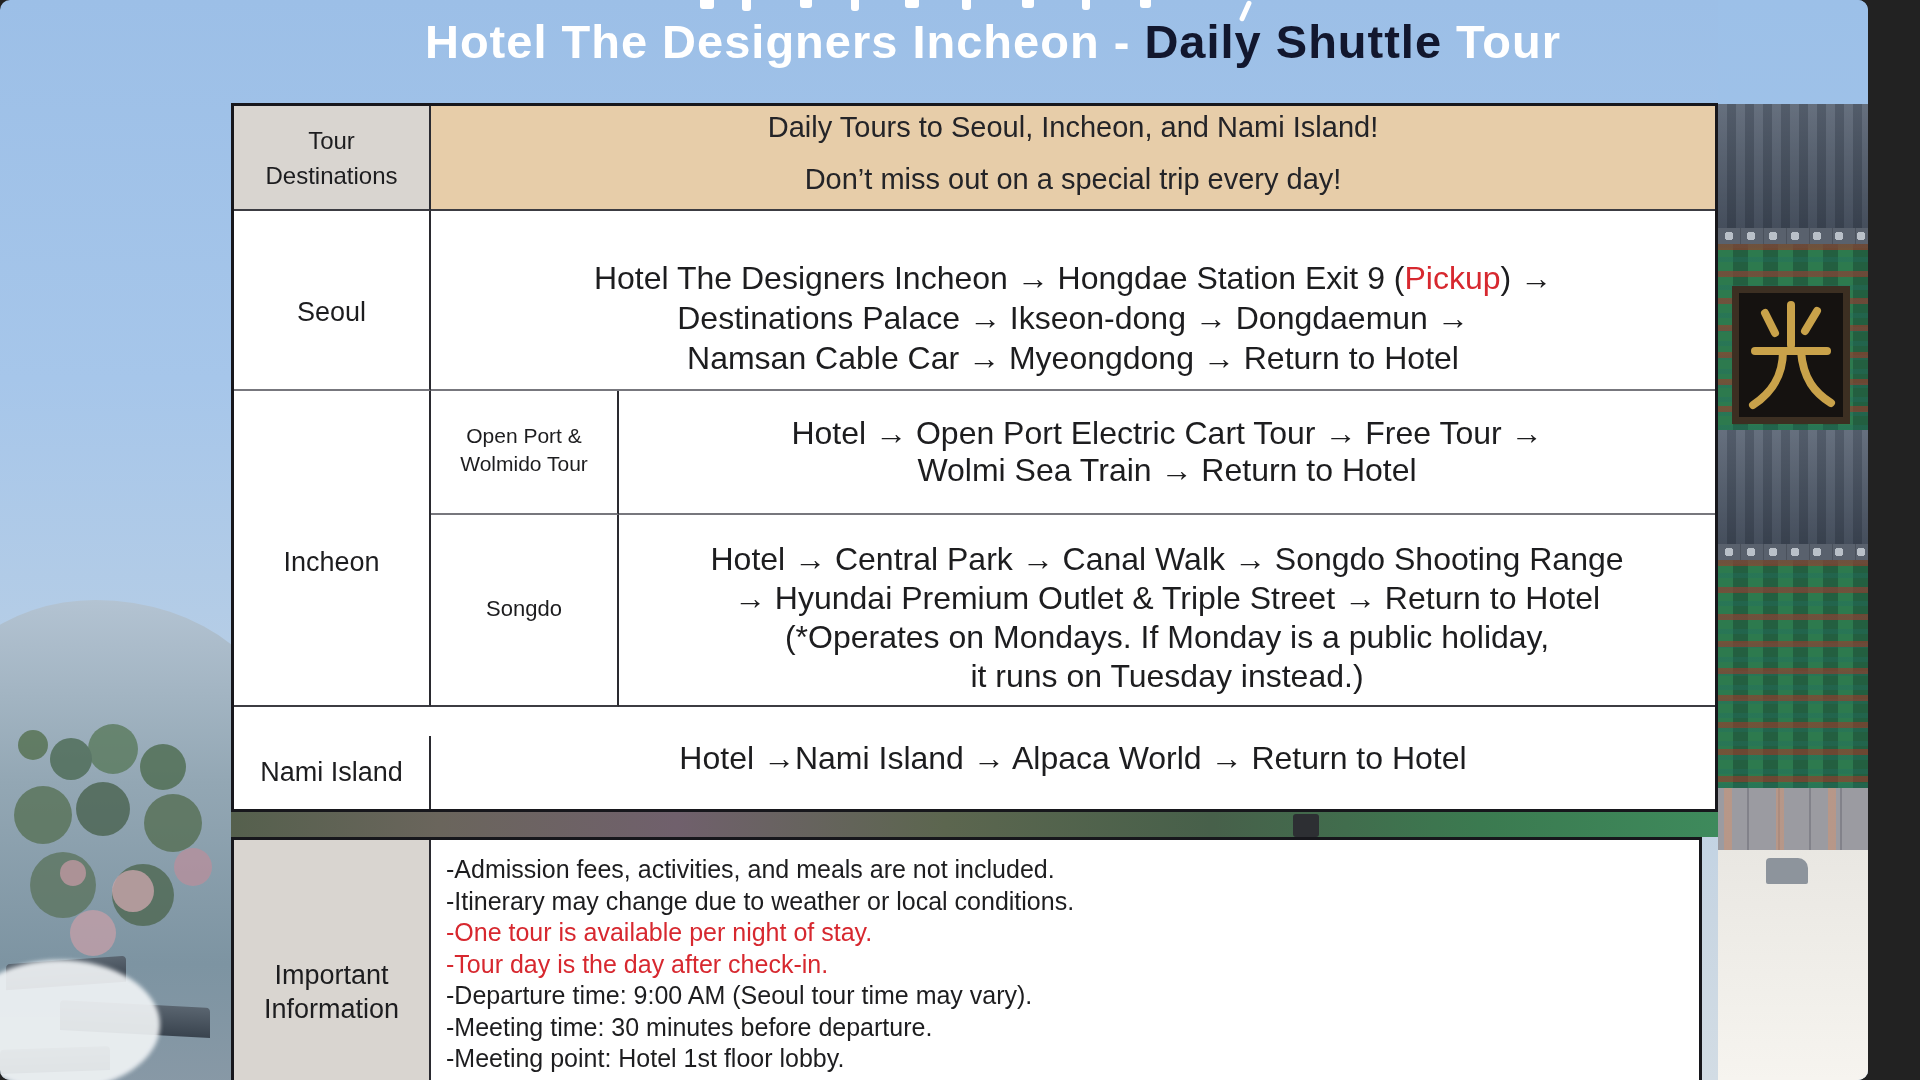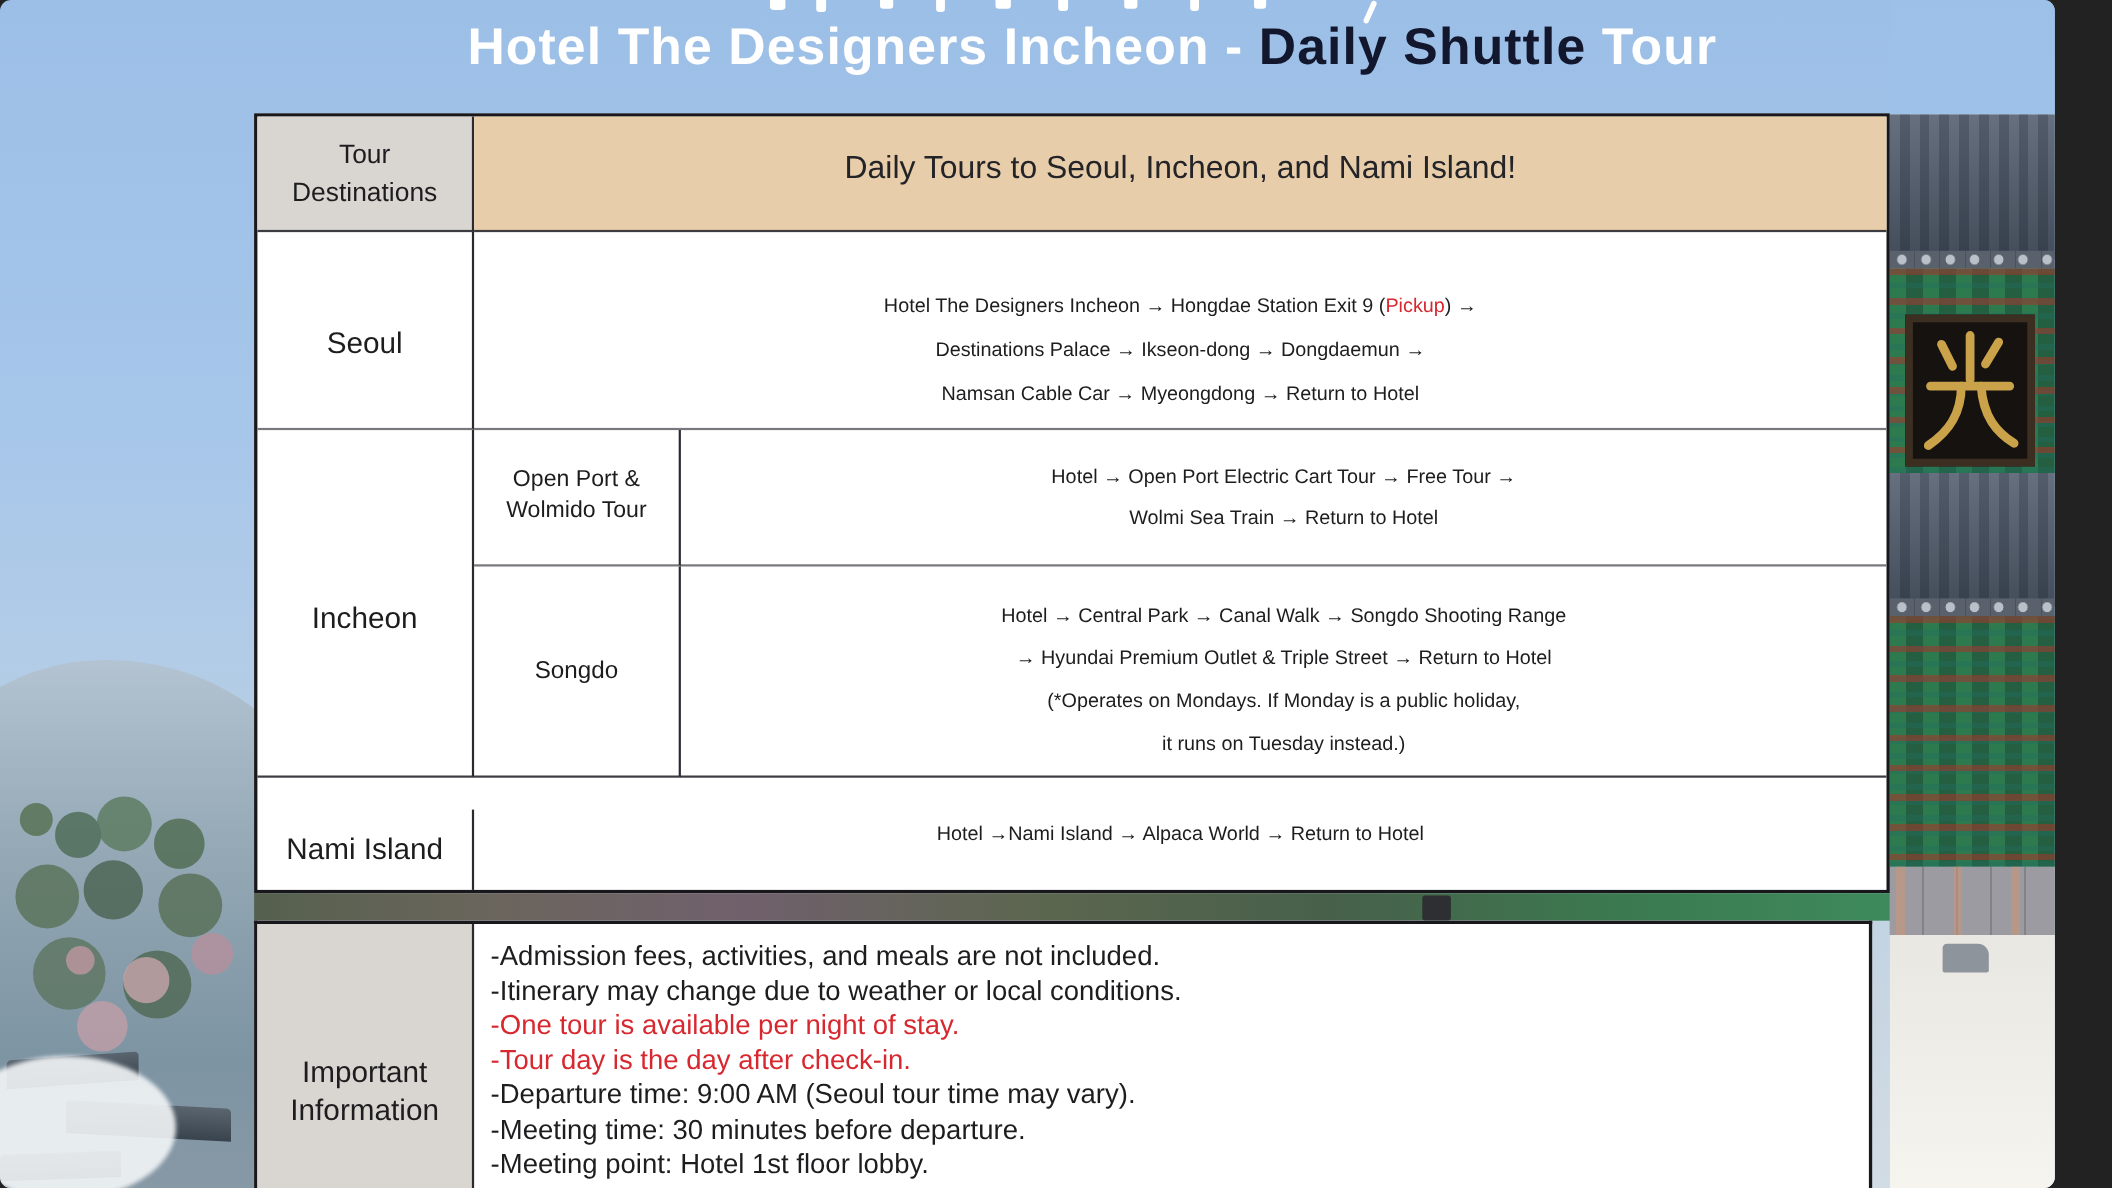"Don’t miss out on a" div { html: none -> <div>Don’t miss out on a special trip every day!</div> }
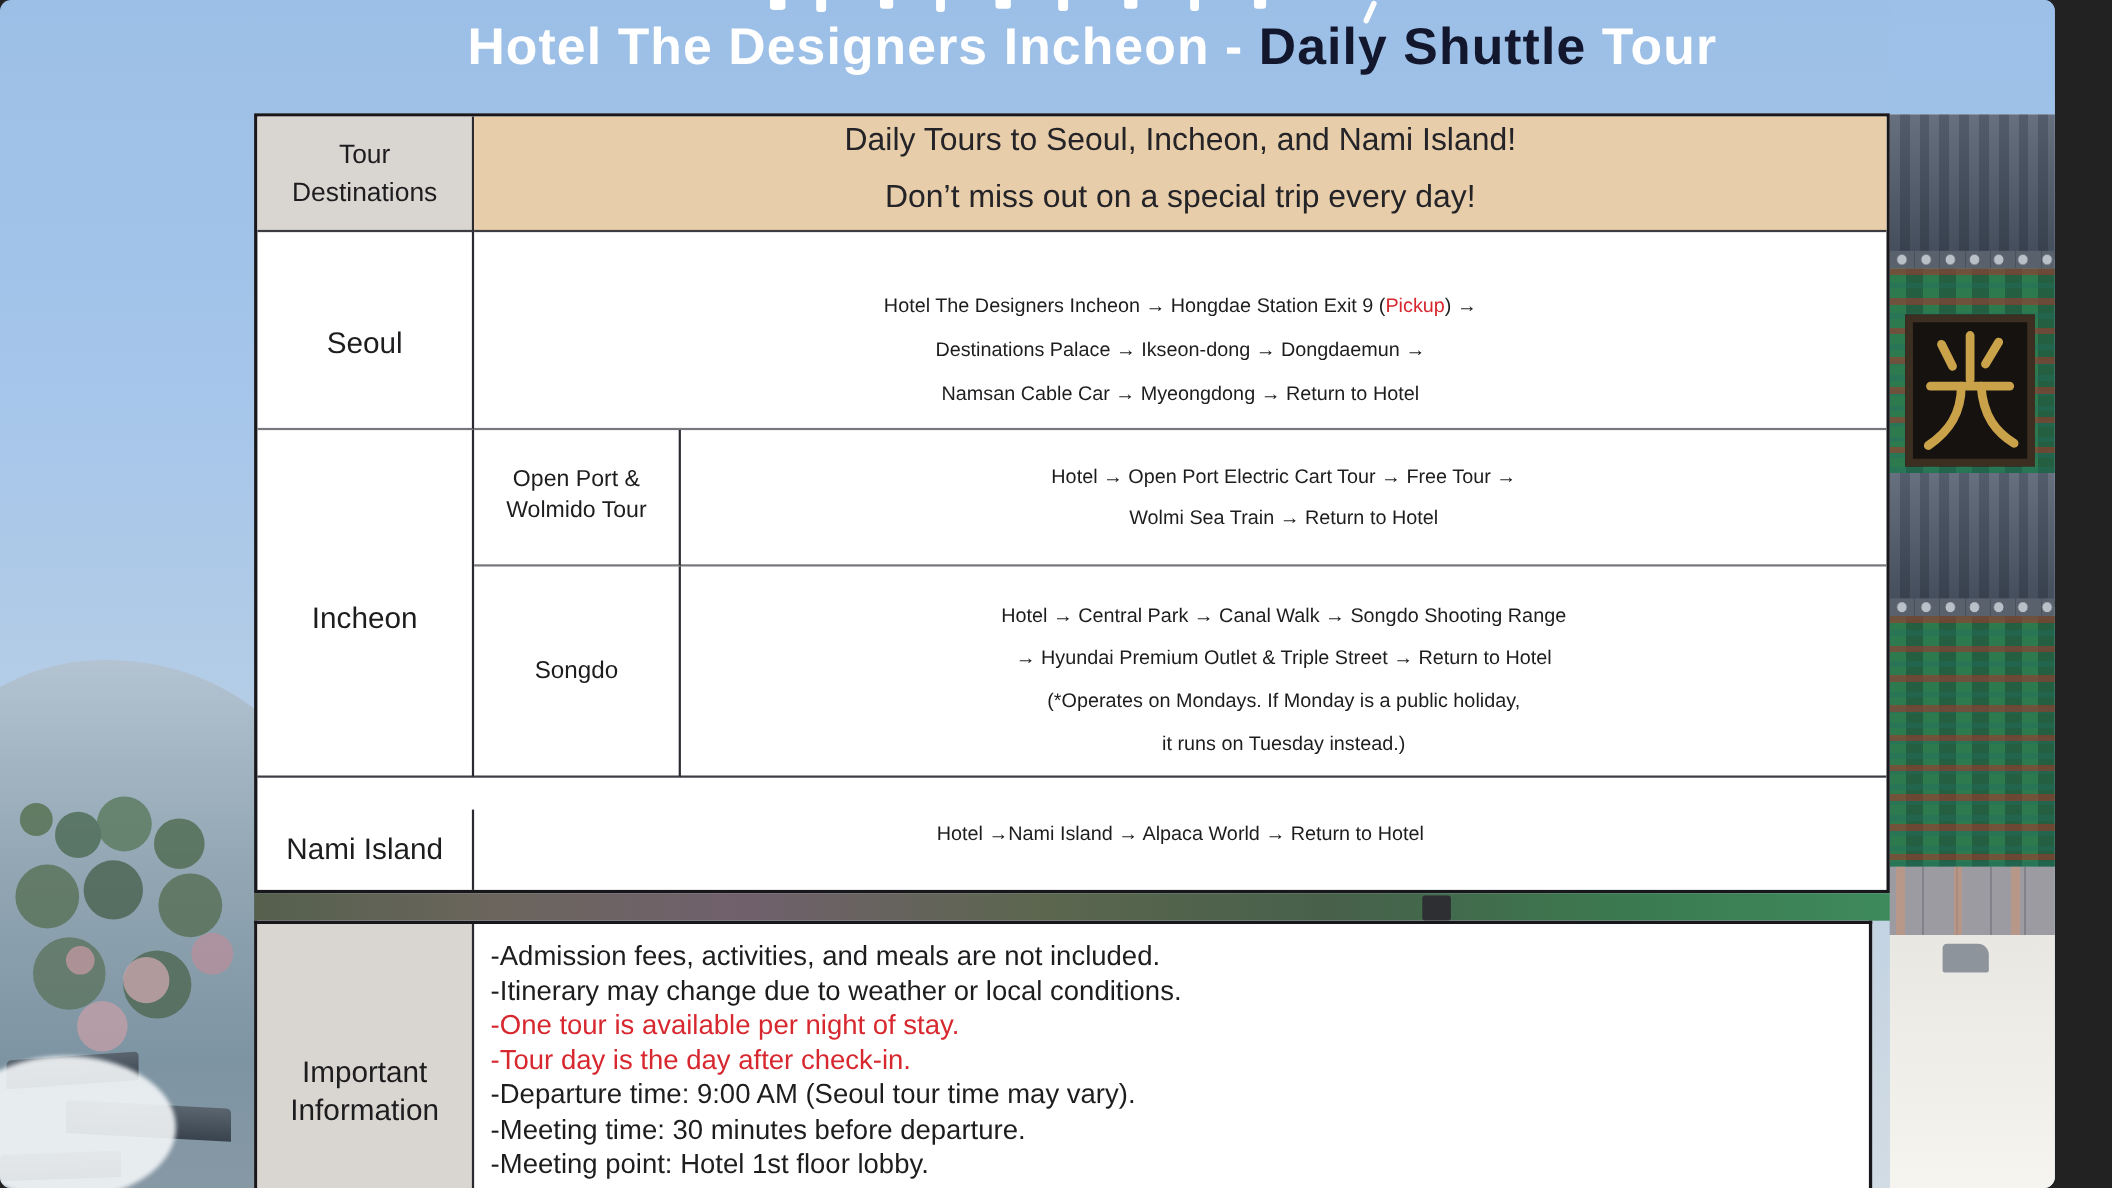"Hotel The Designers Incheon →" .content { font-size: 18px -> 32px }
